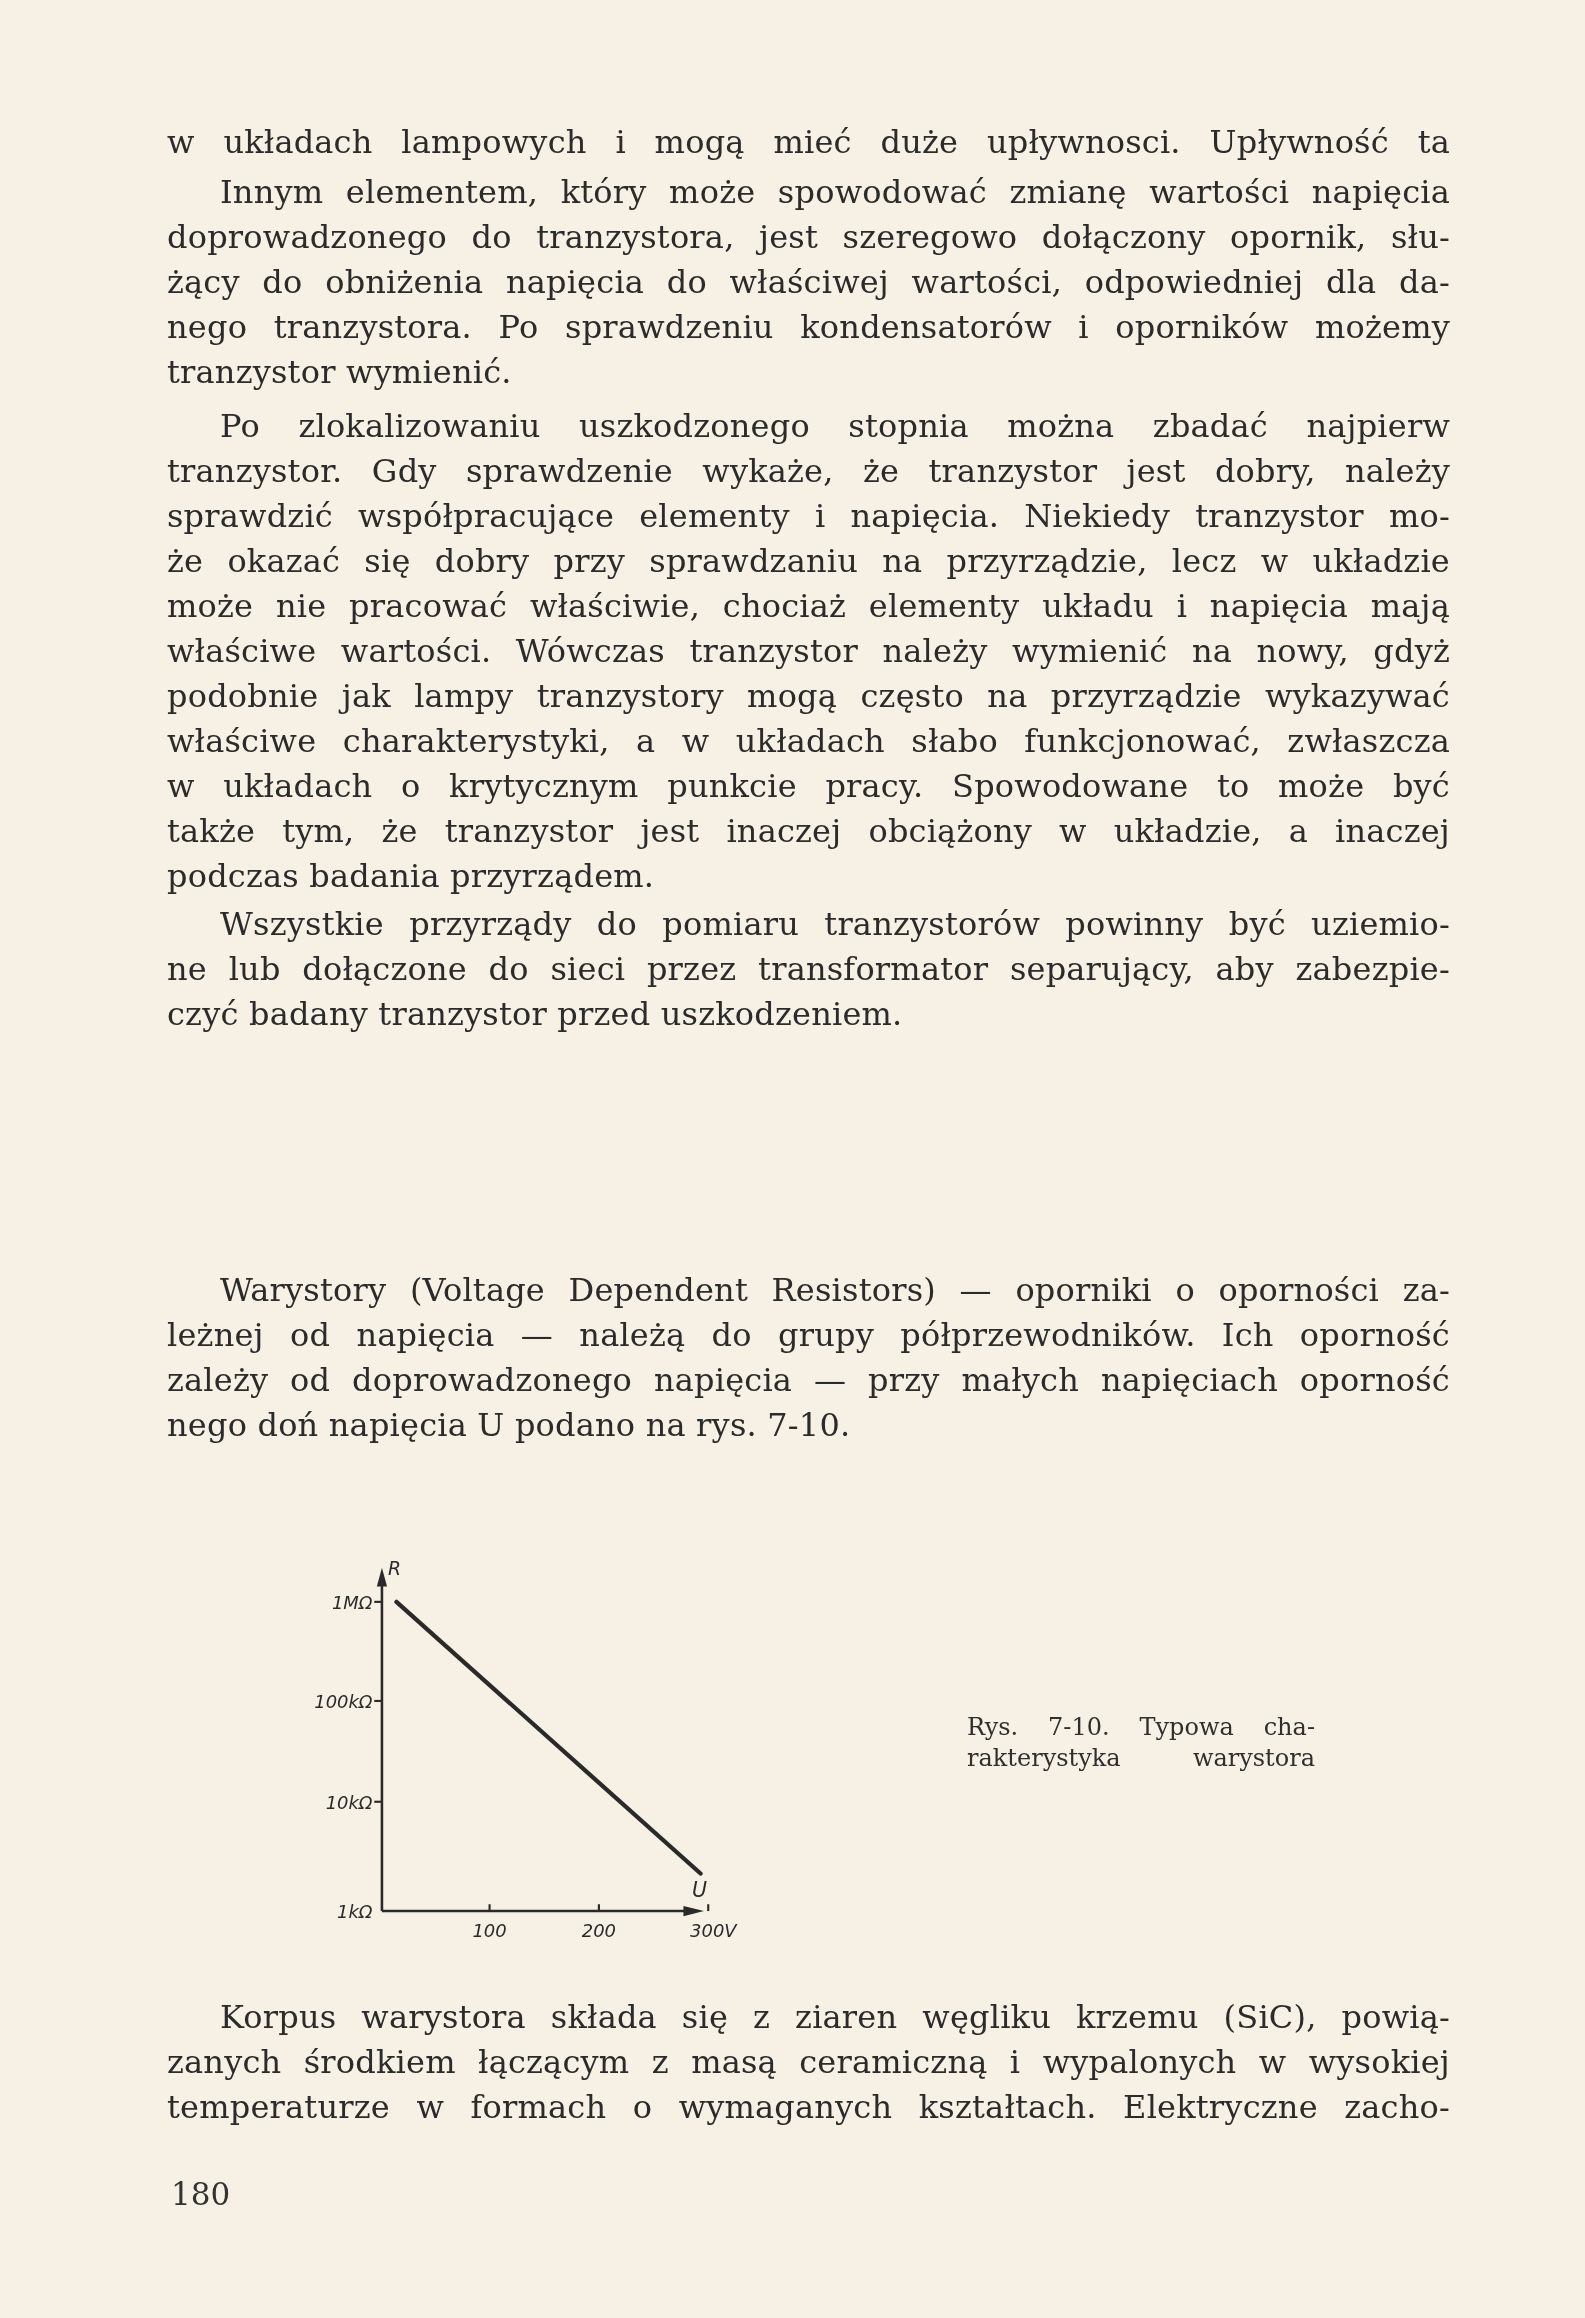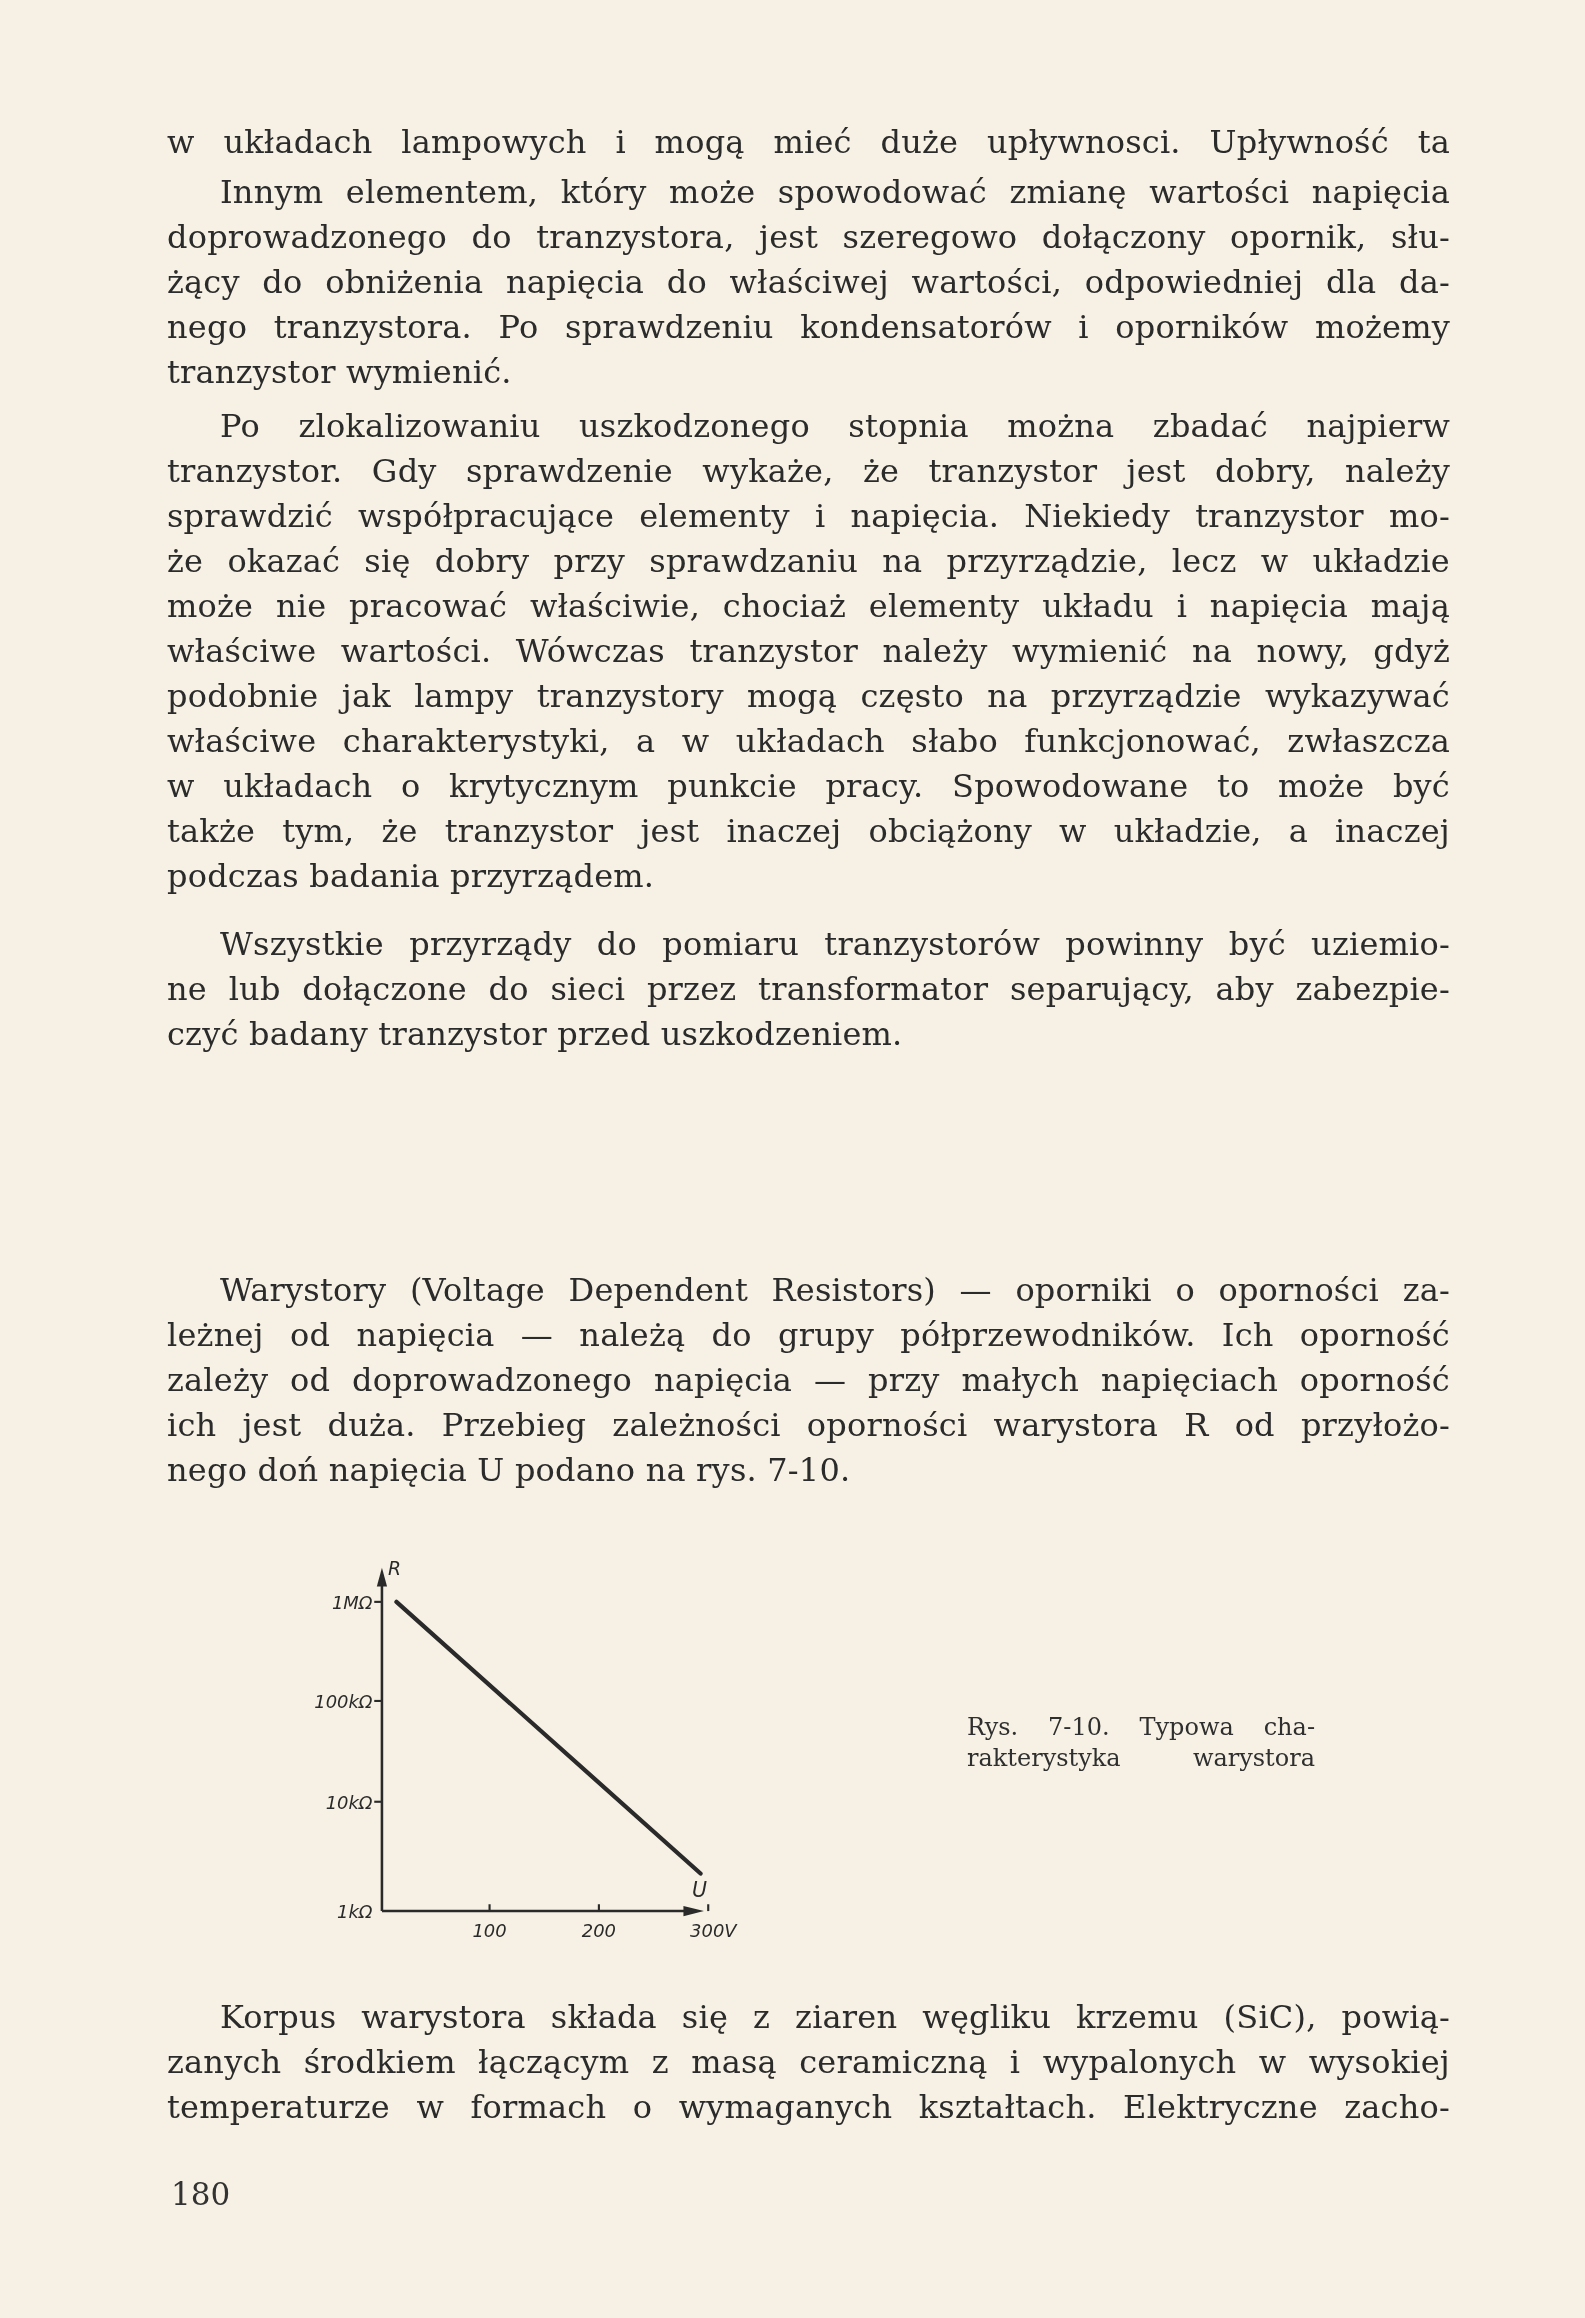"Wszystkie przyrządy do pomiaru" p.para { margin-top: 23px -> 3px }
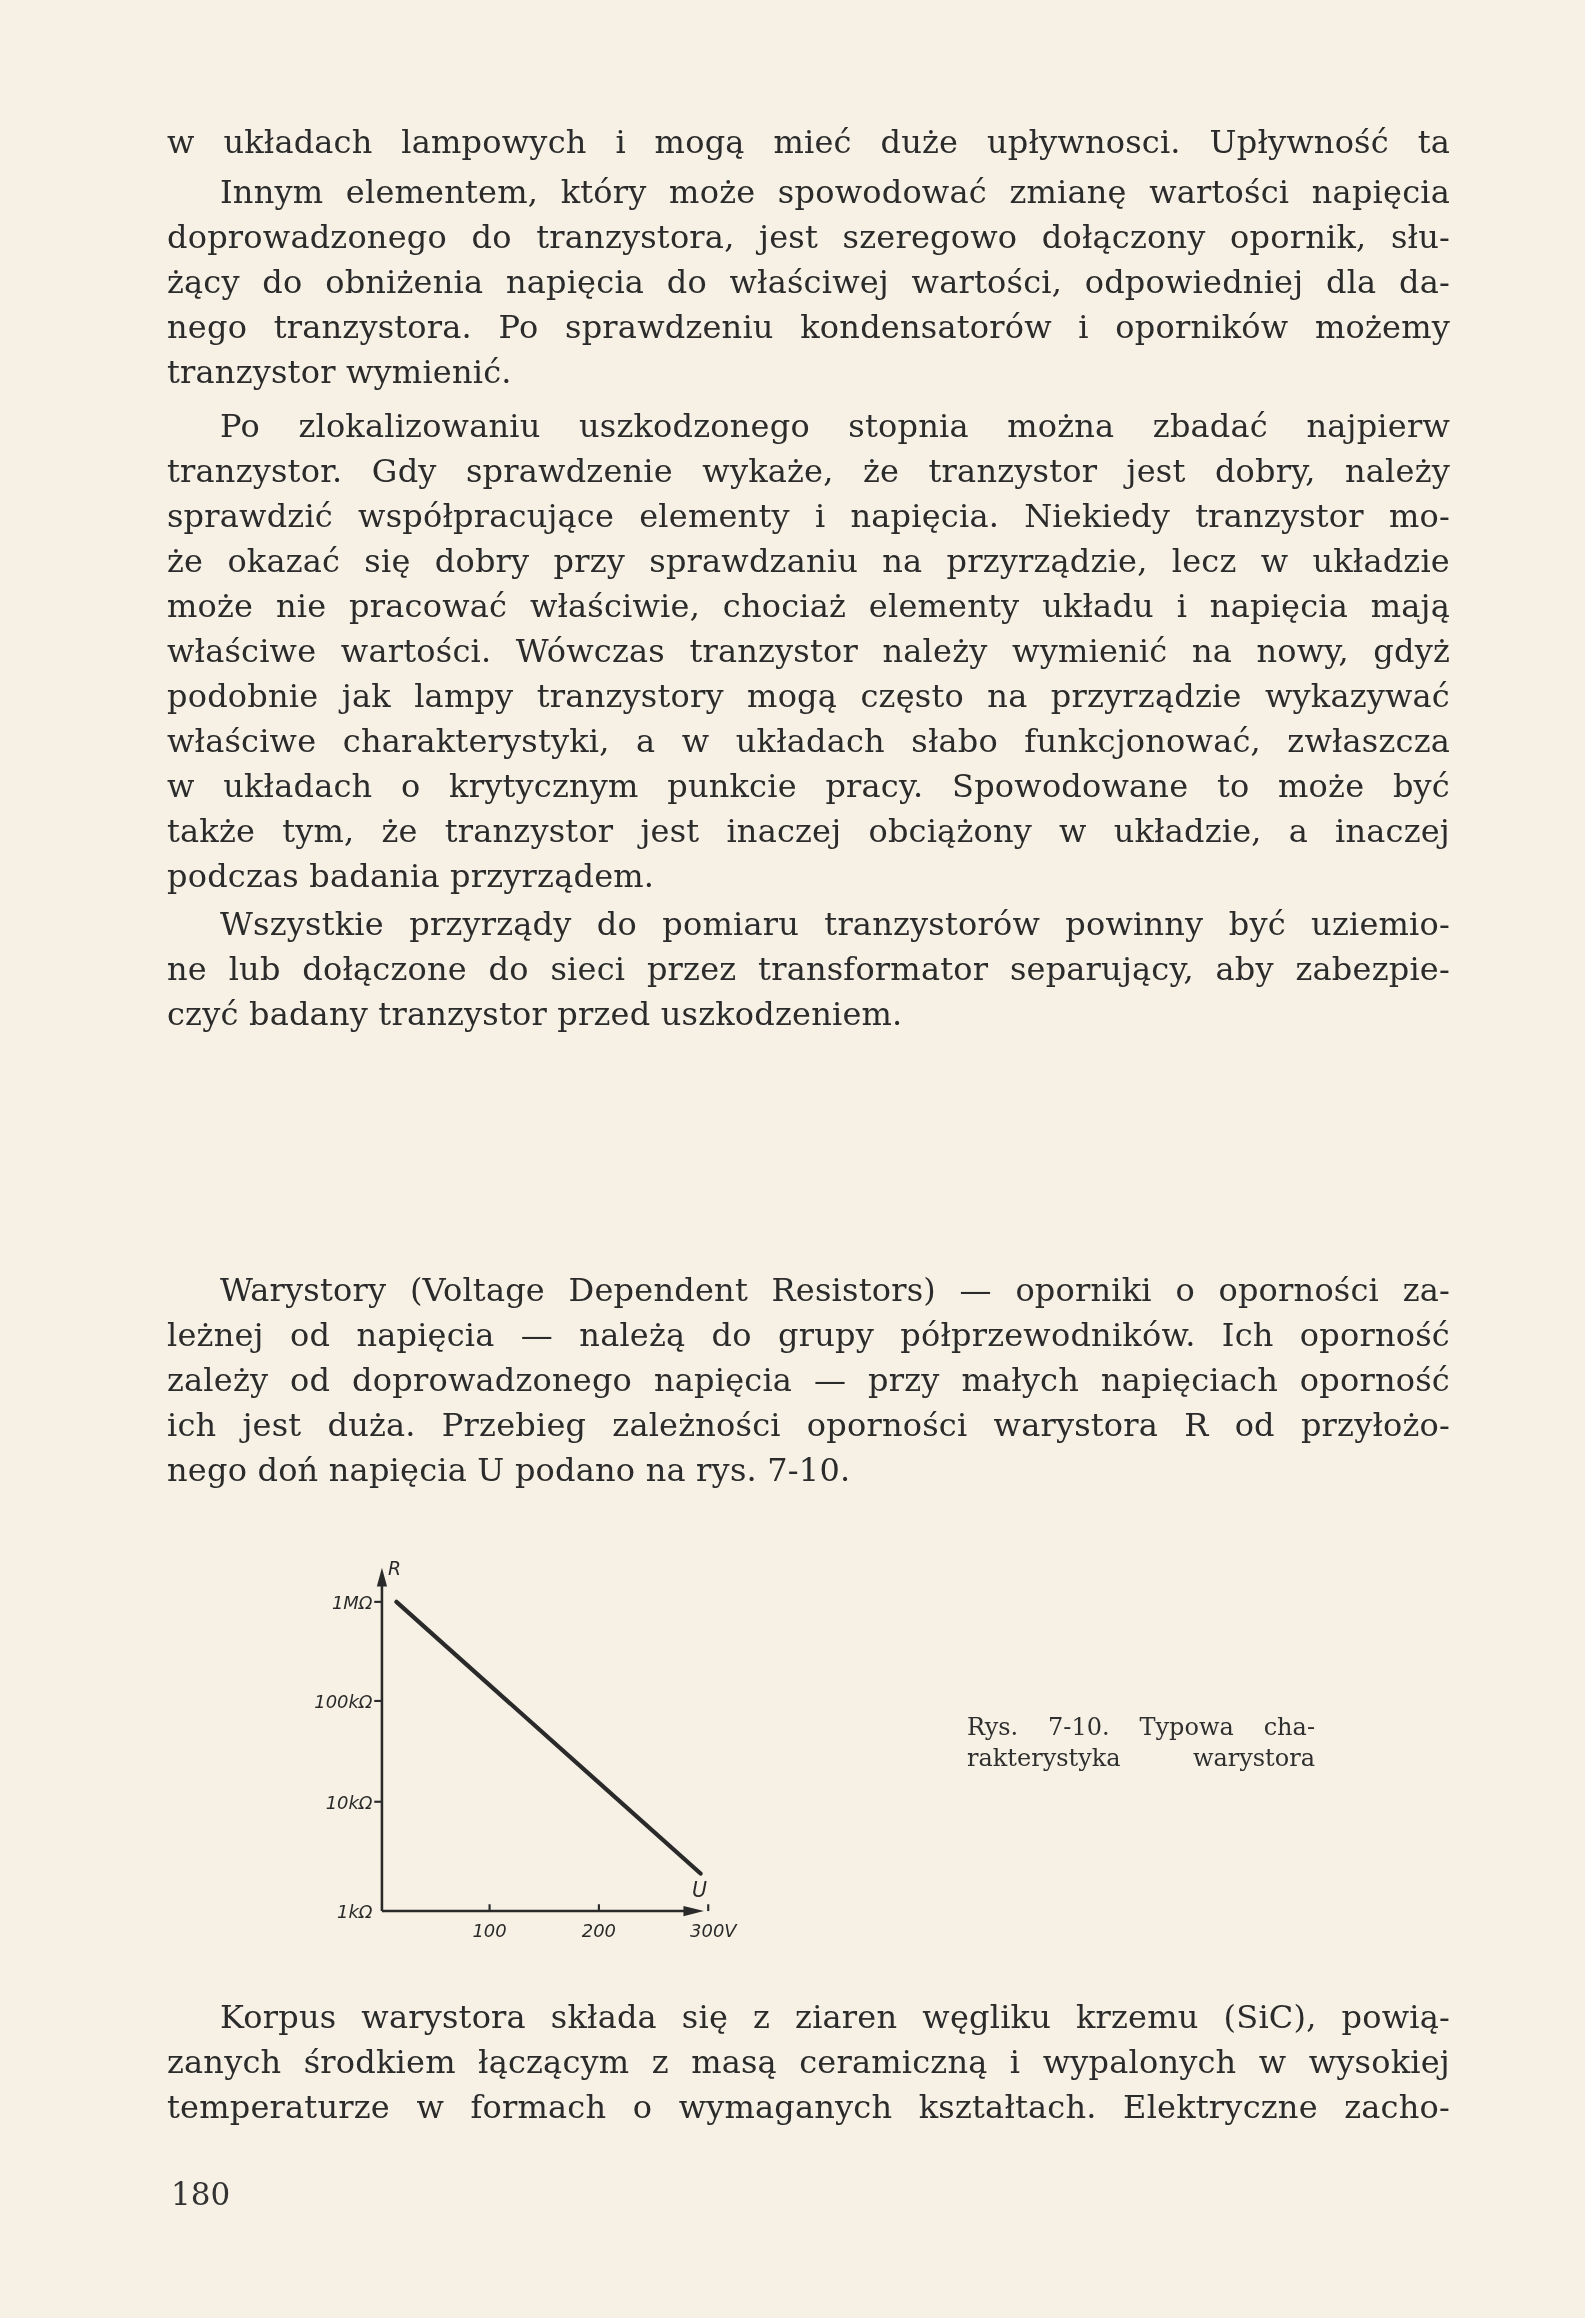"ich jest duża. Przebieg zależności" span.ln { html: <span>ich jest duża. Przebieg zależności oporności warystora R od przyłożo-</span> -> none }
